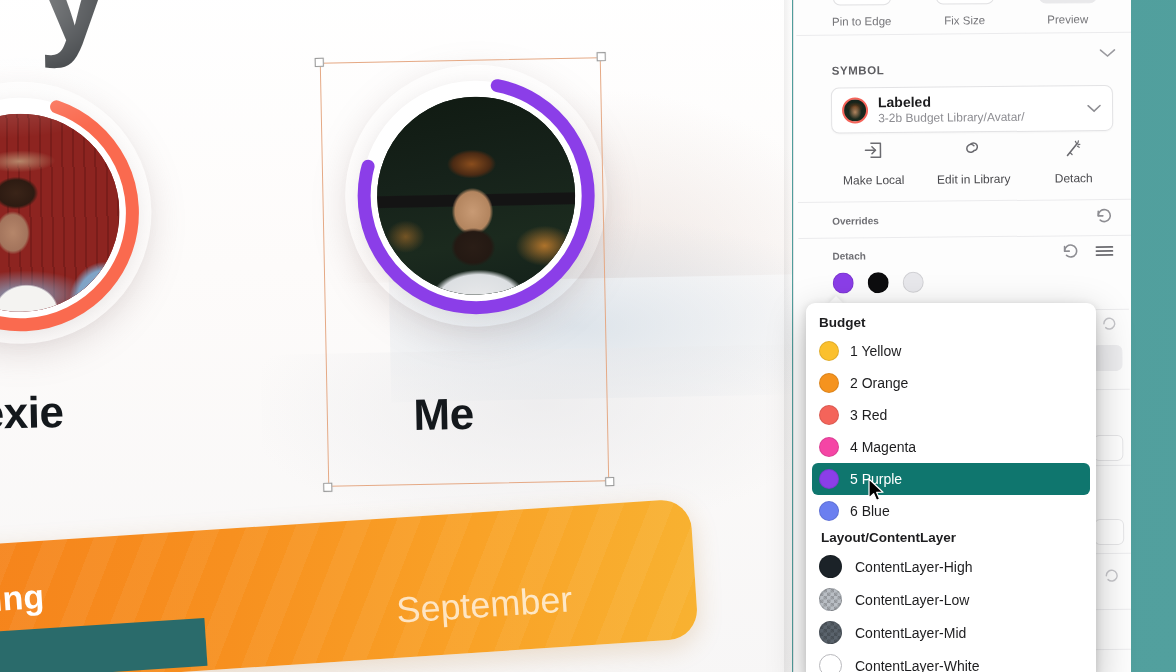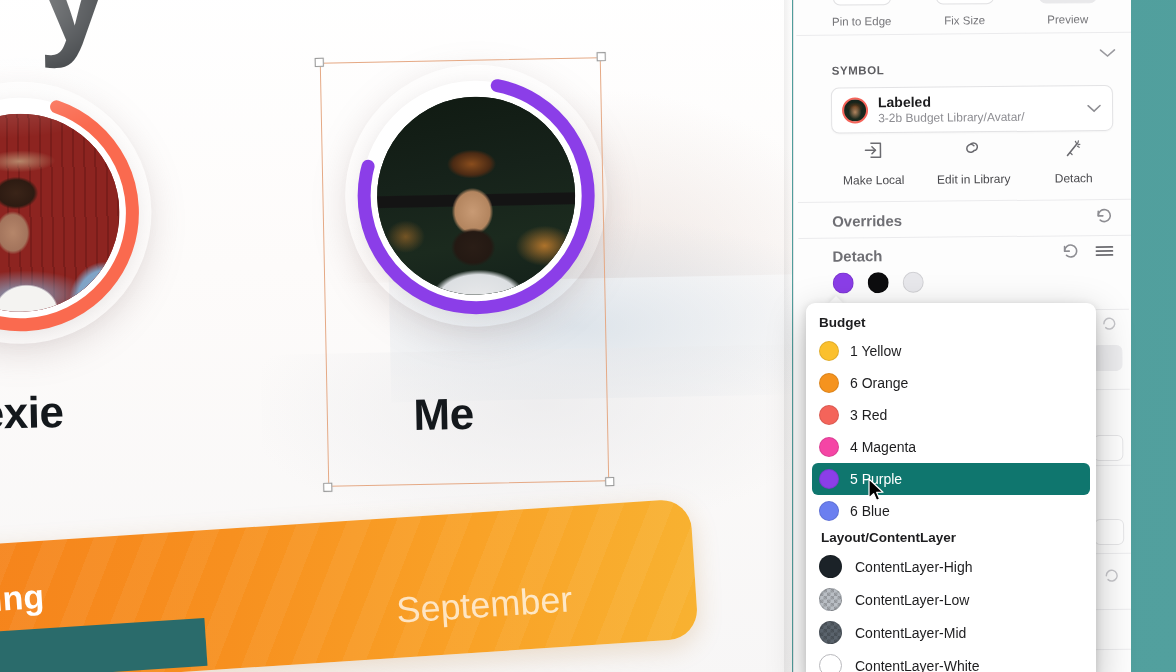"Overrides" .row-head .rh-label { font-size: 15px -> 10px }
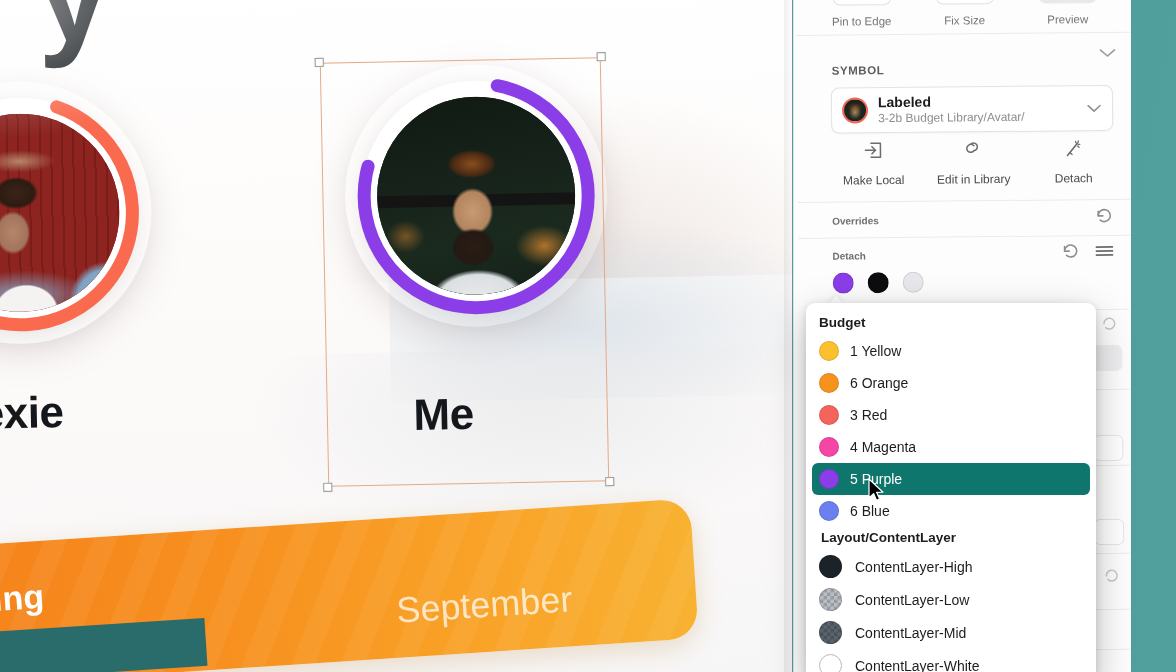"6 Orange" span { text: 6 -> 2 }
